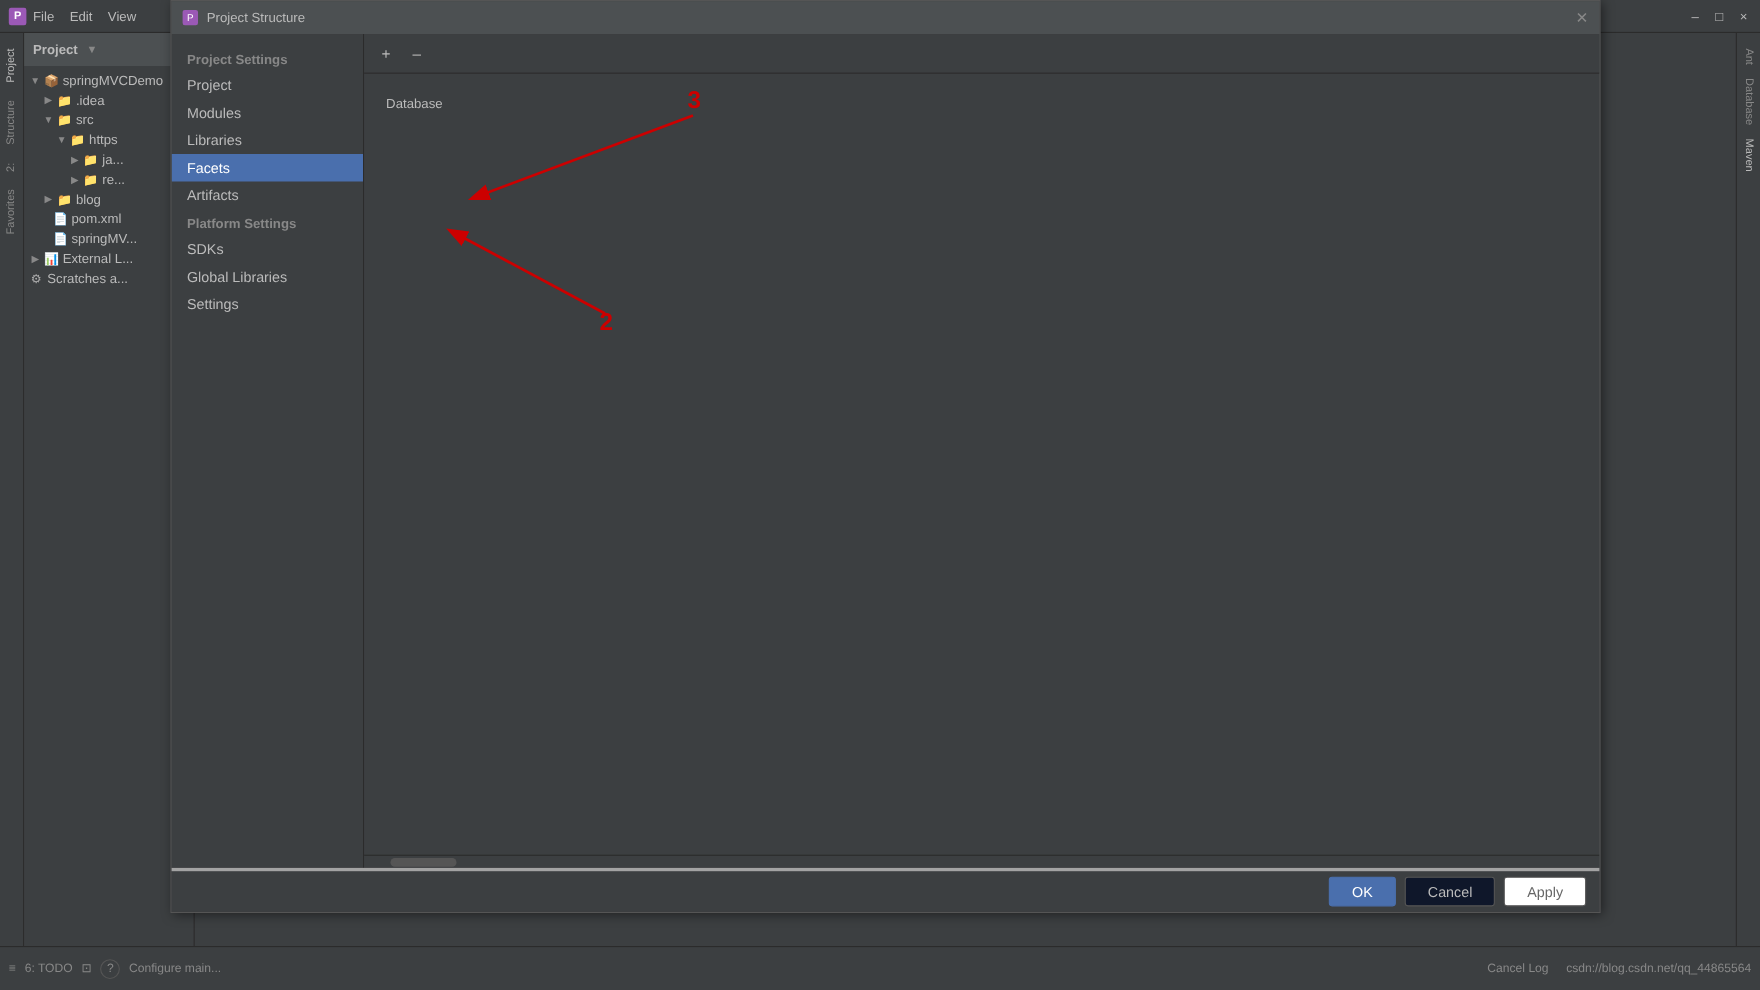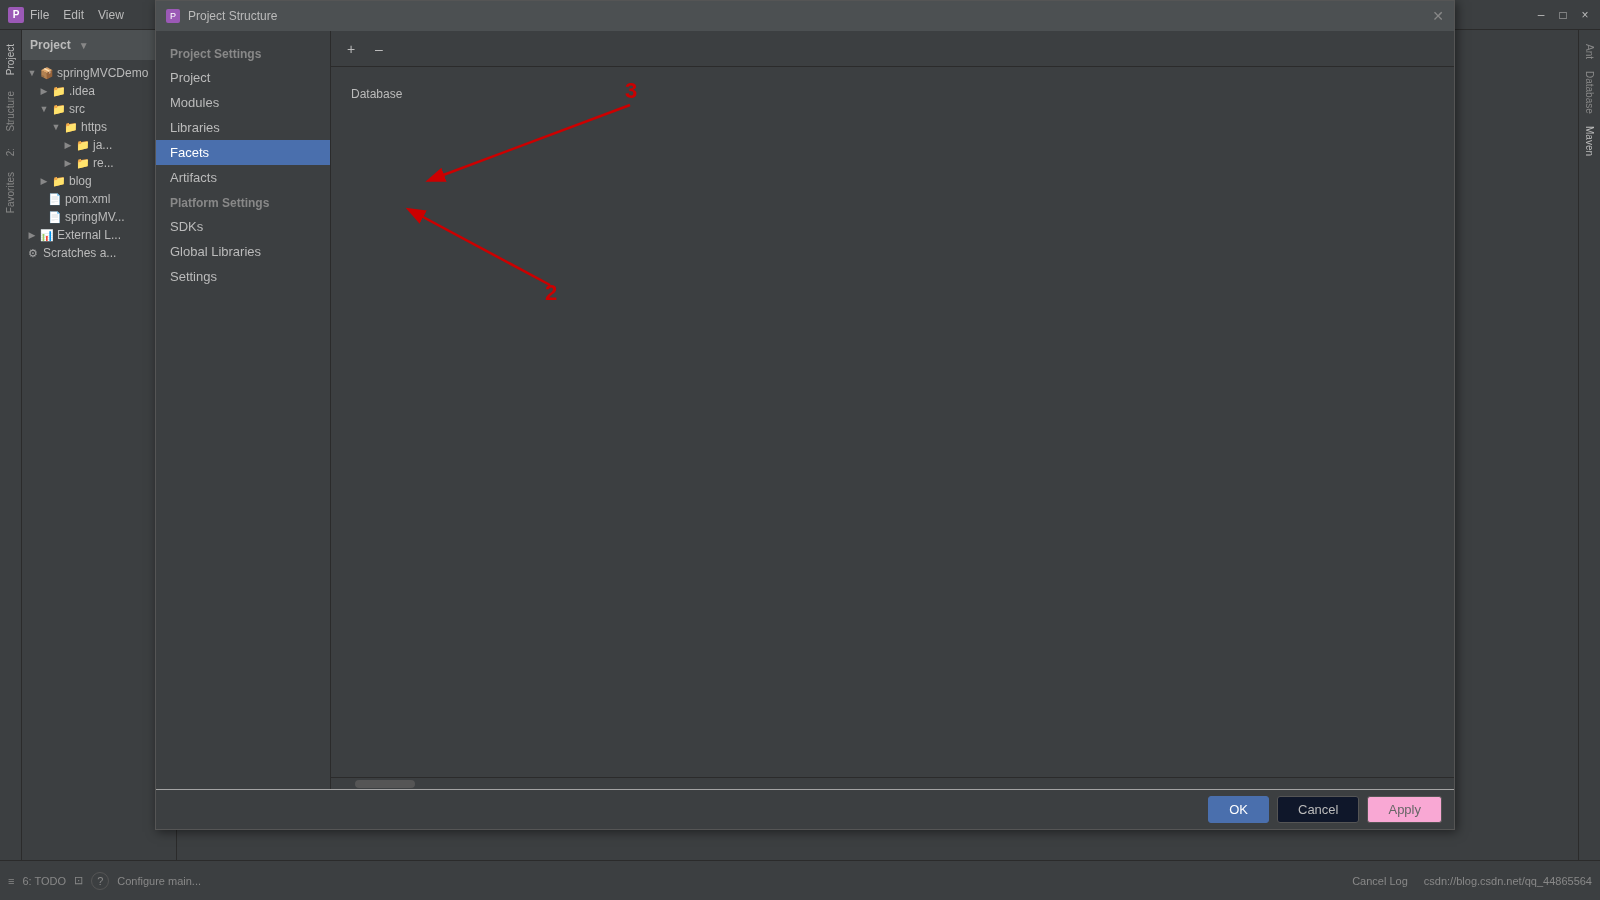"OK" .dialog-bottom { border-top: 1px solid #a3a3a3 -> 3px solid #a3a3a3 }
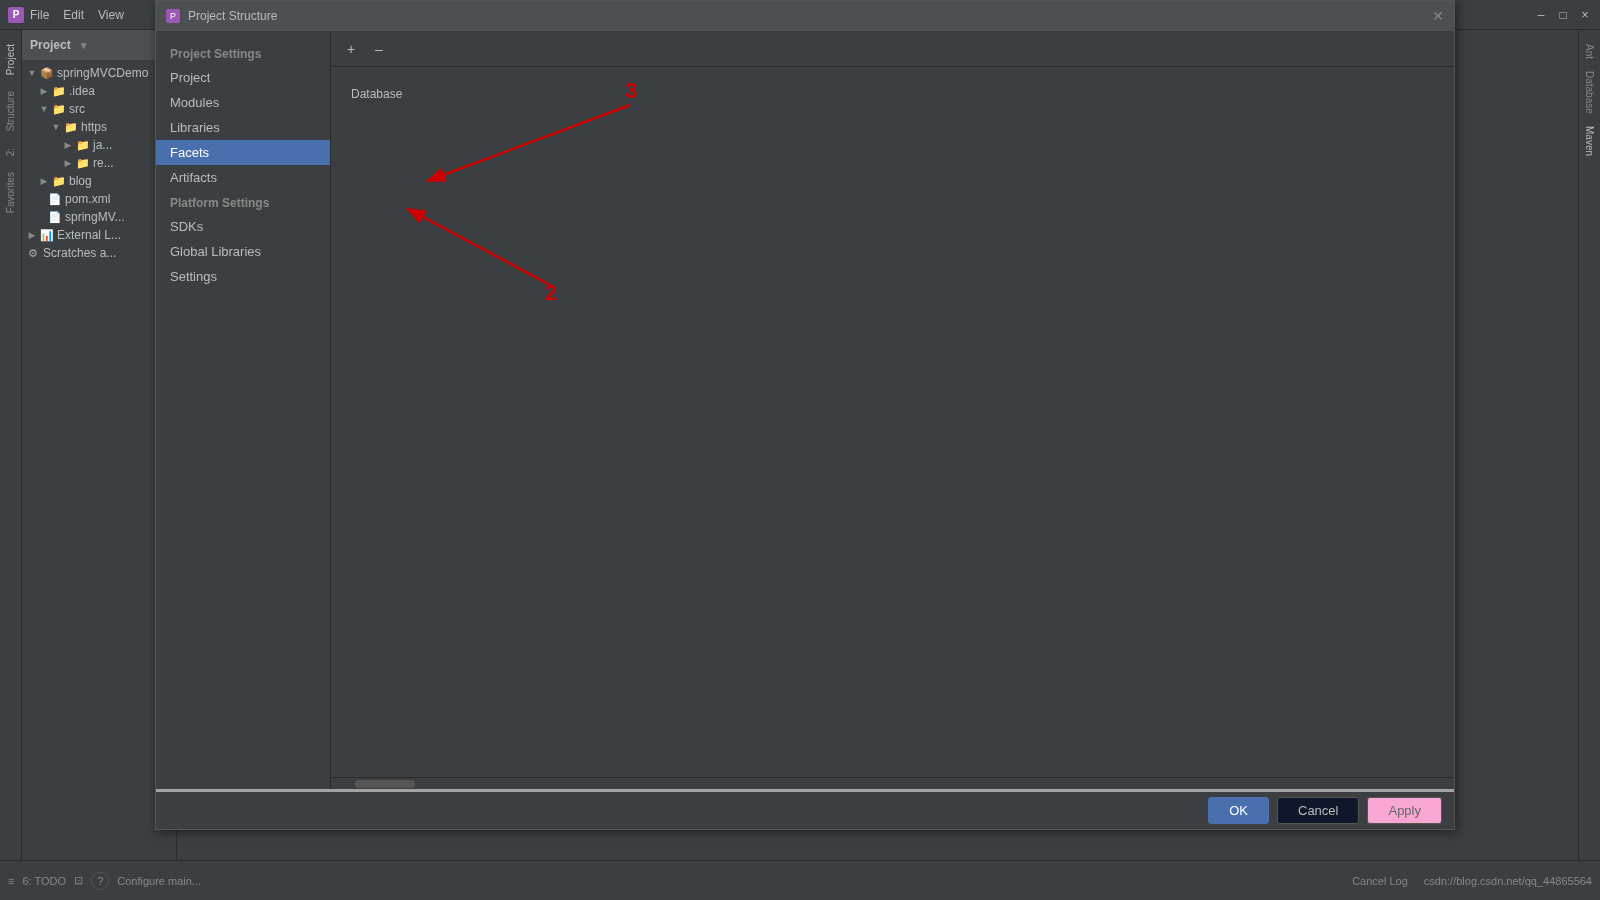"Apply" .btn-disabled { background: #f9a8d4 -> #ffffff }
